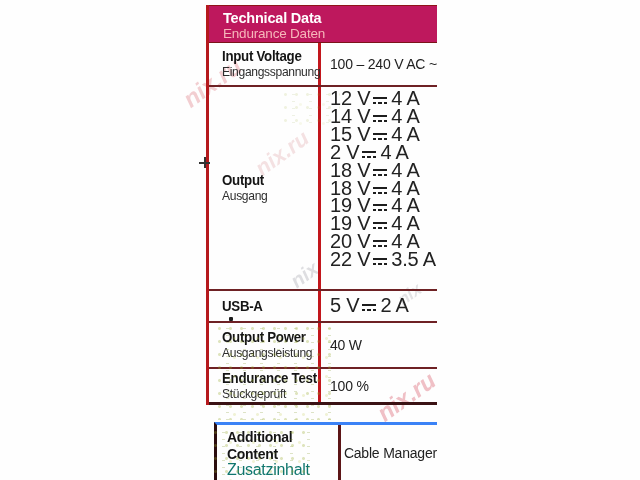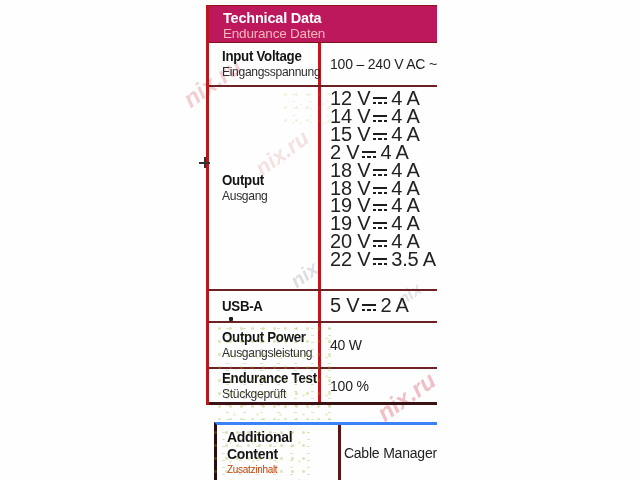"Zusatzinhalt" .t2-label .de2 { color: #c2410c -> #0f766e; font-size: 10px -> 16px }
